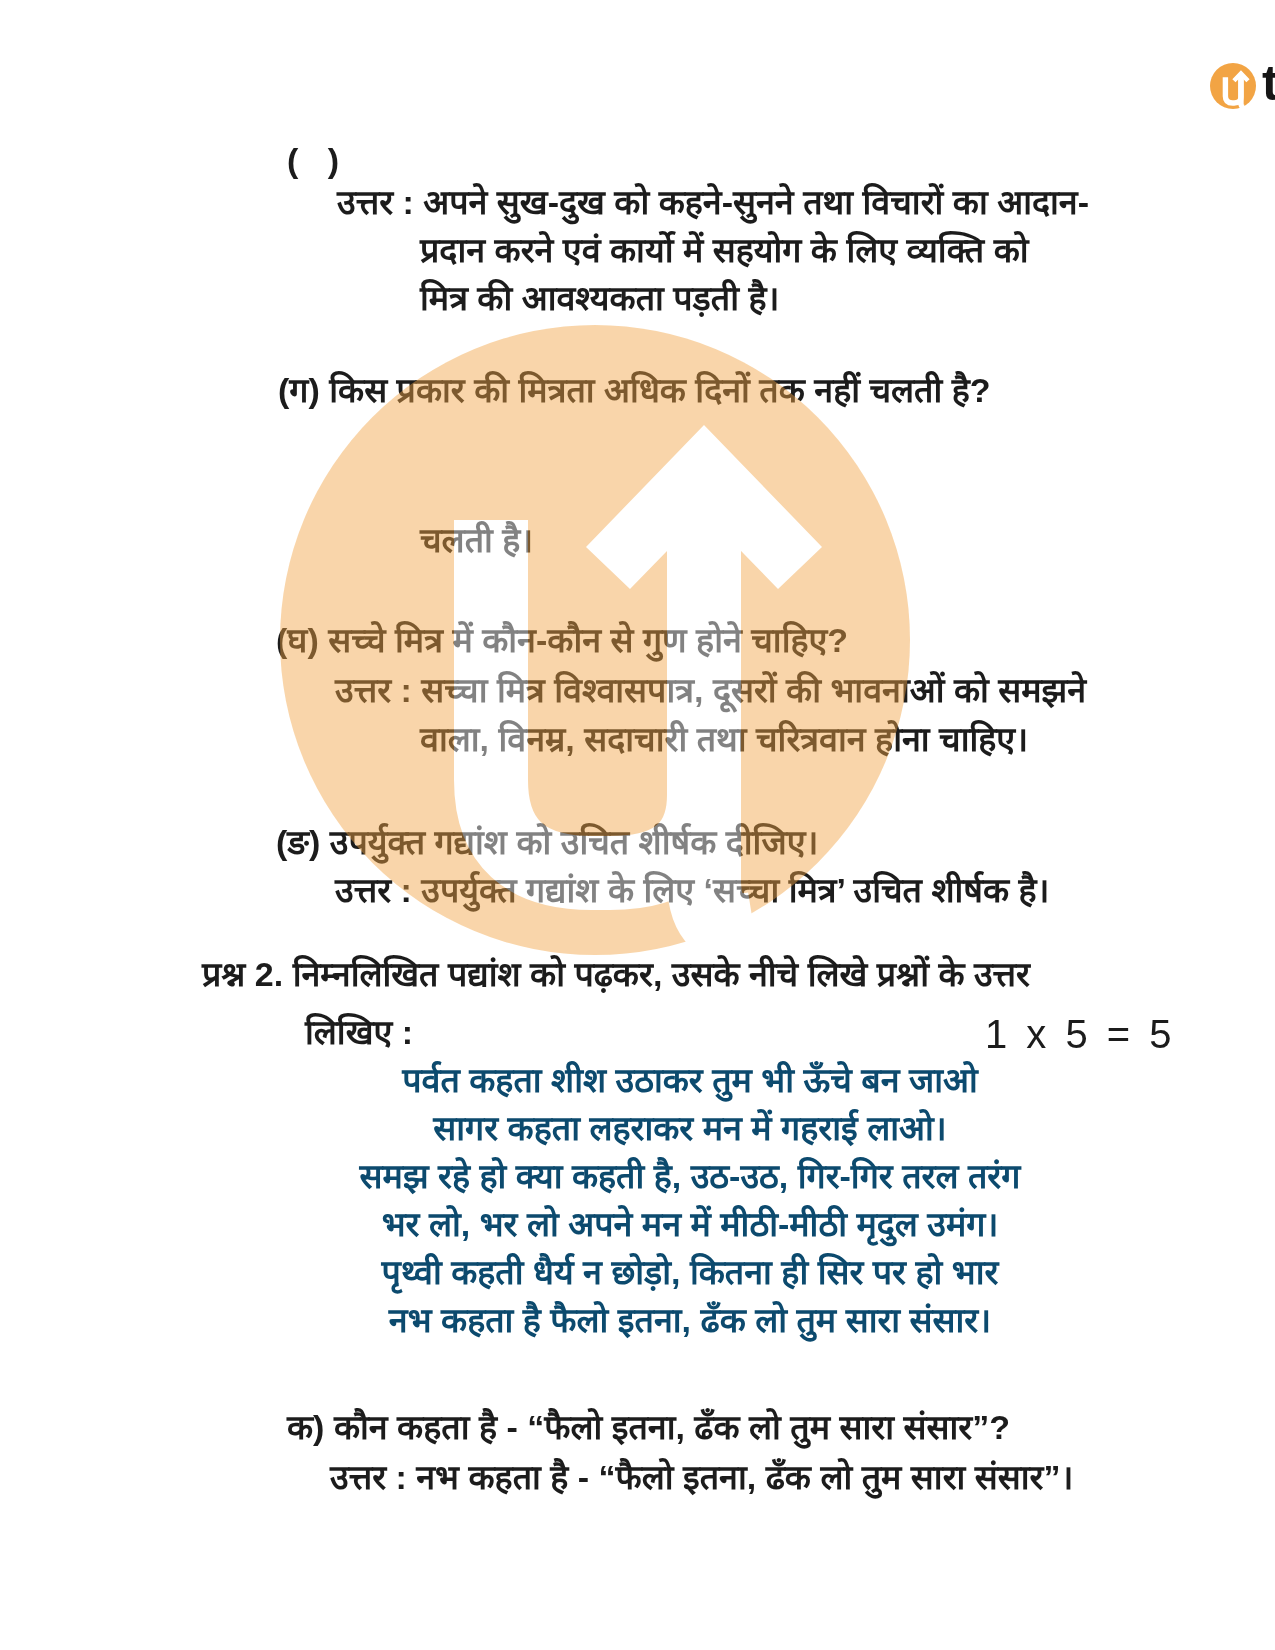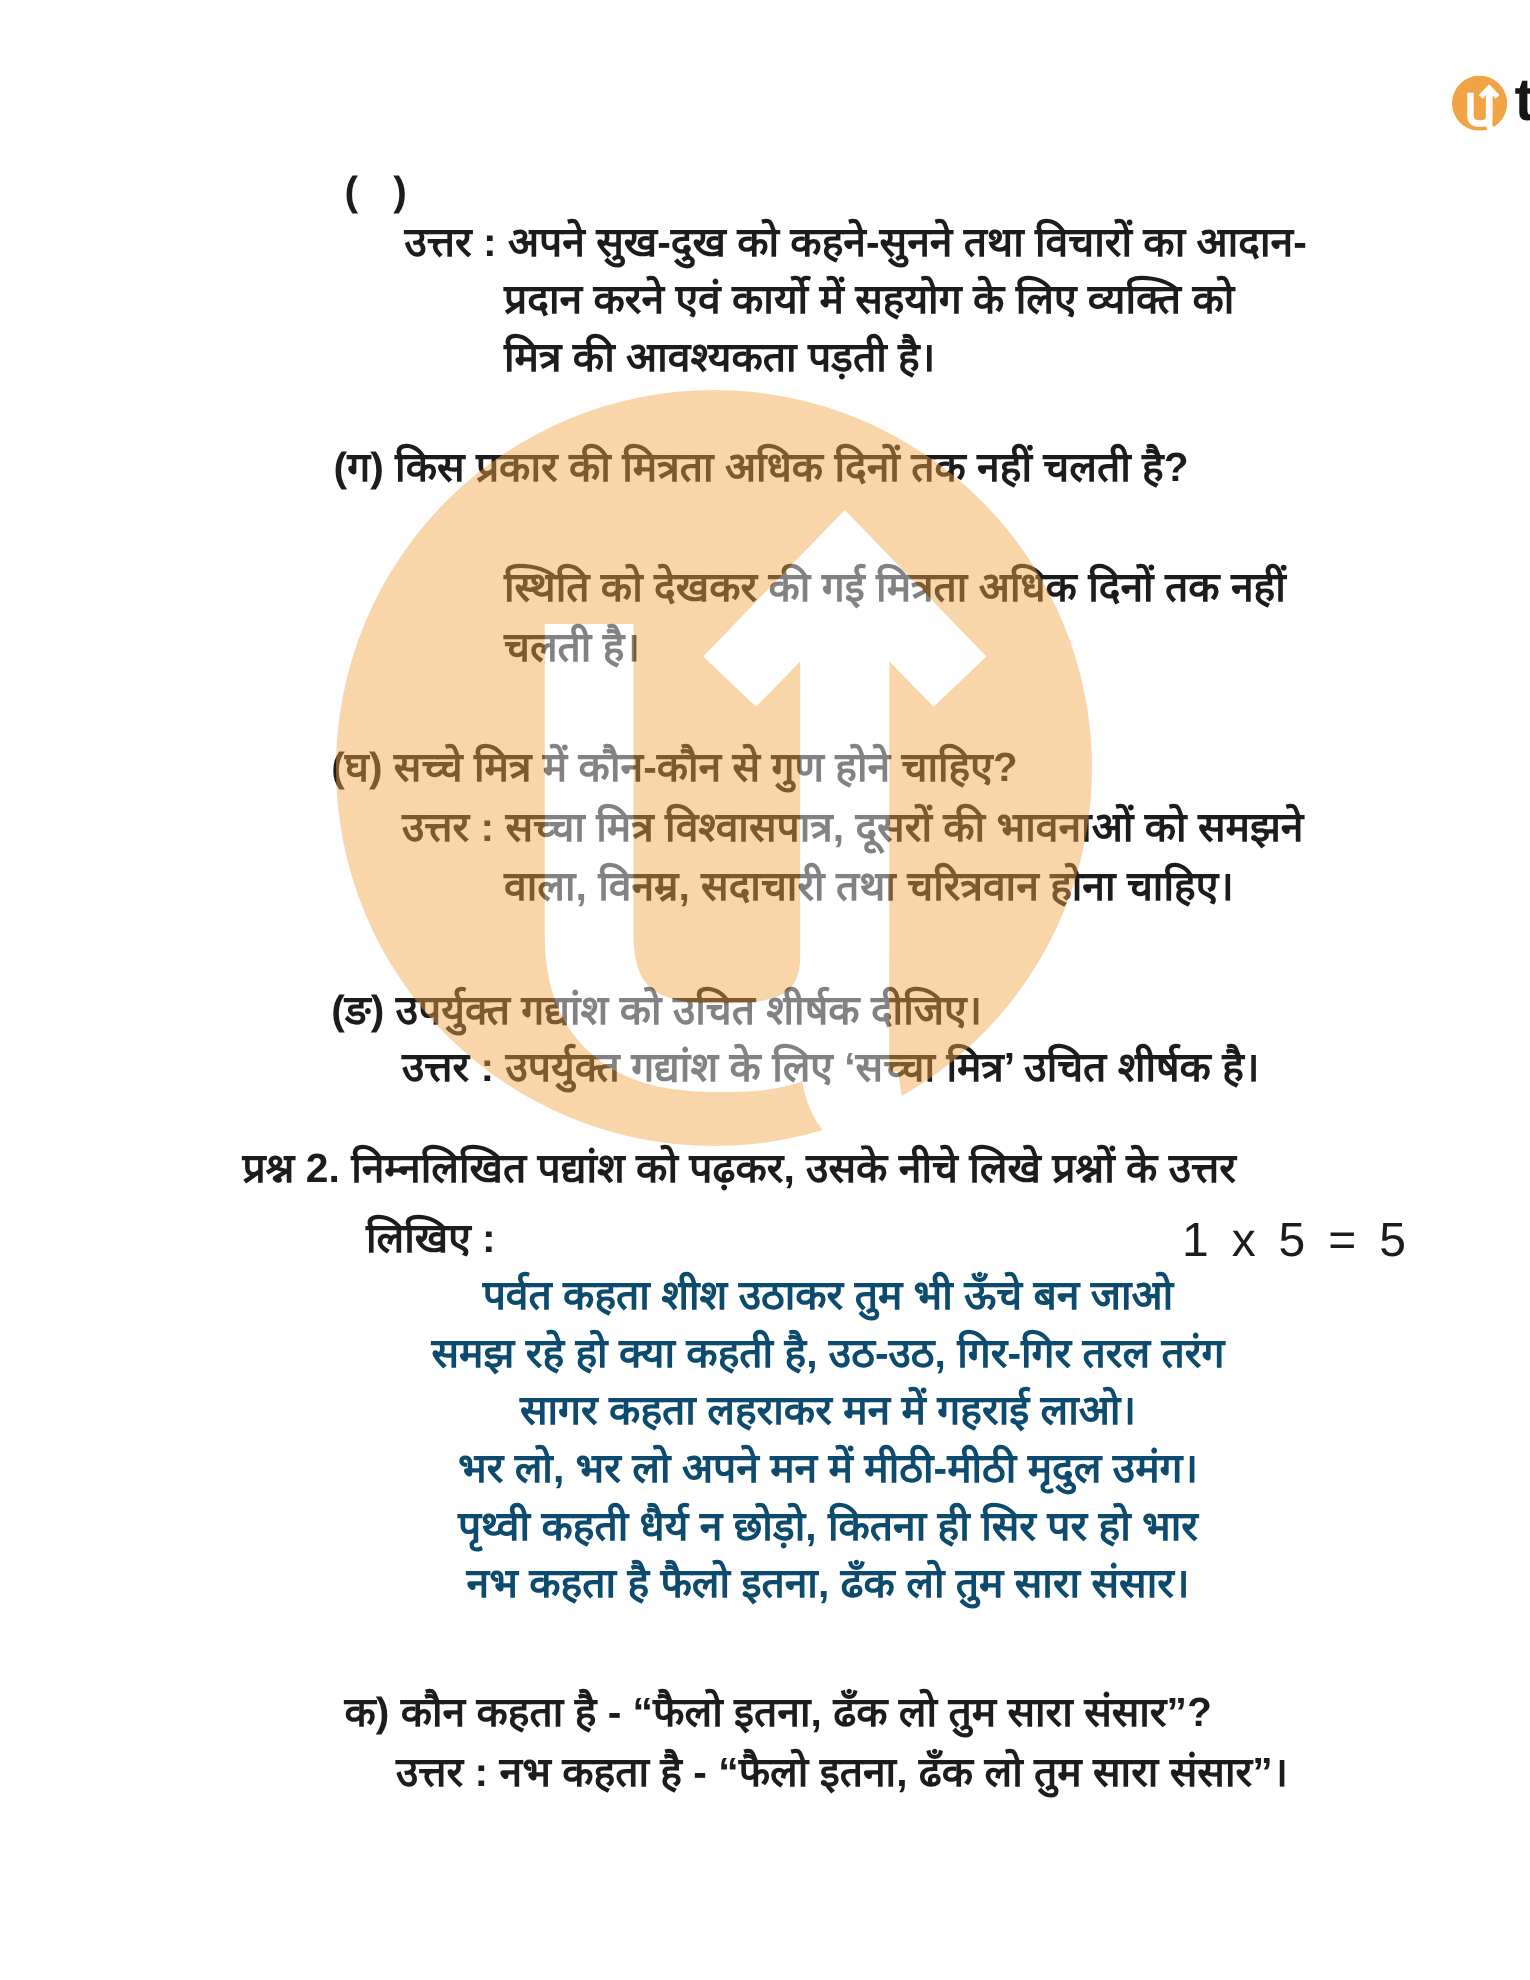"स्थिति को देखकर की गई" div.line { html: <div>स्थिति को देखकर की गई मित्रता अधिक दिनों तक नहीं</div> -> none }
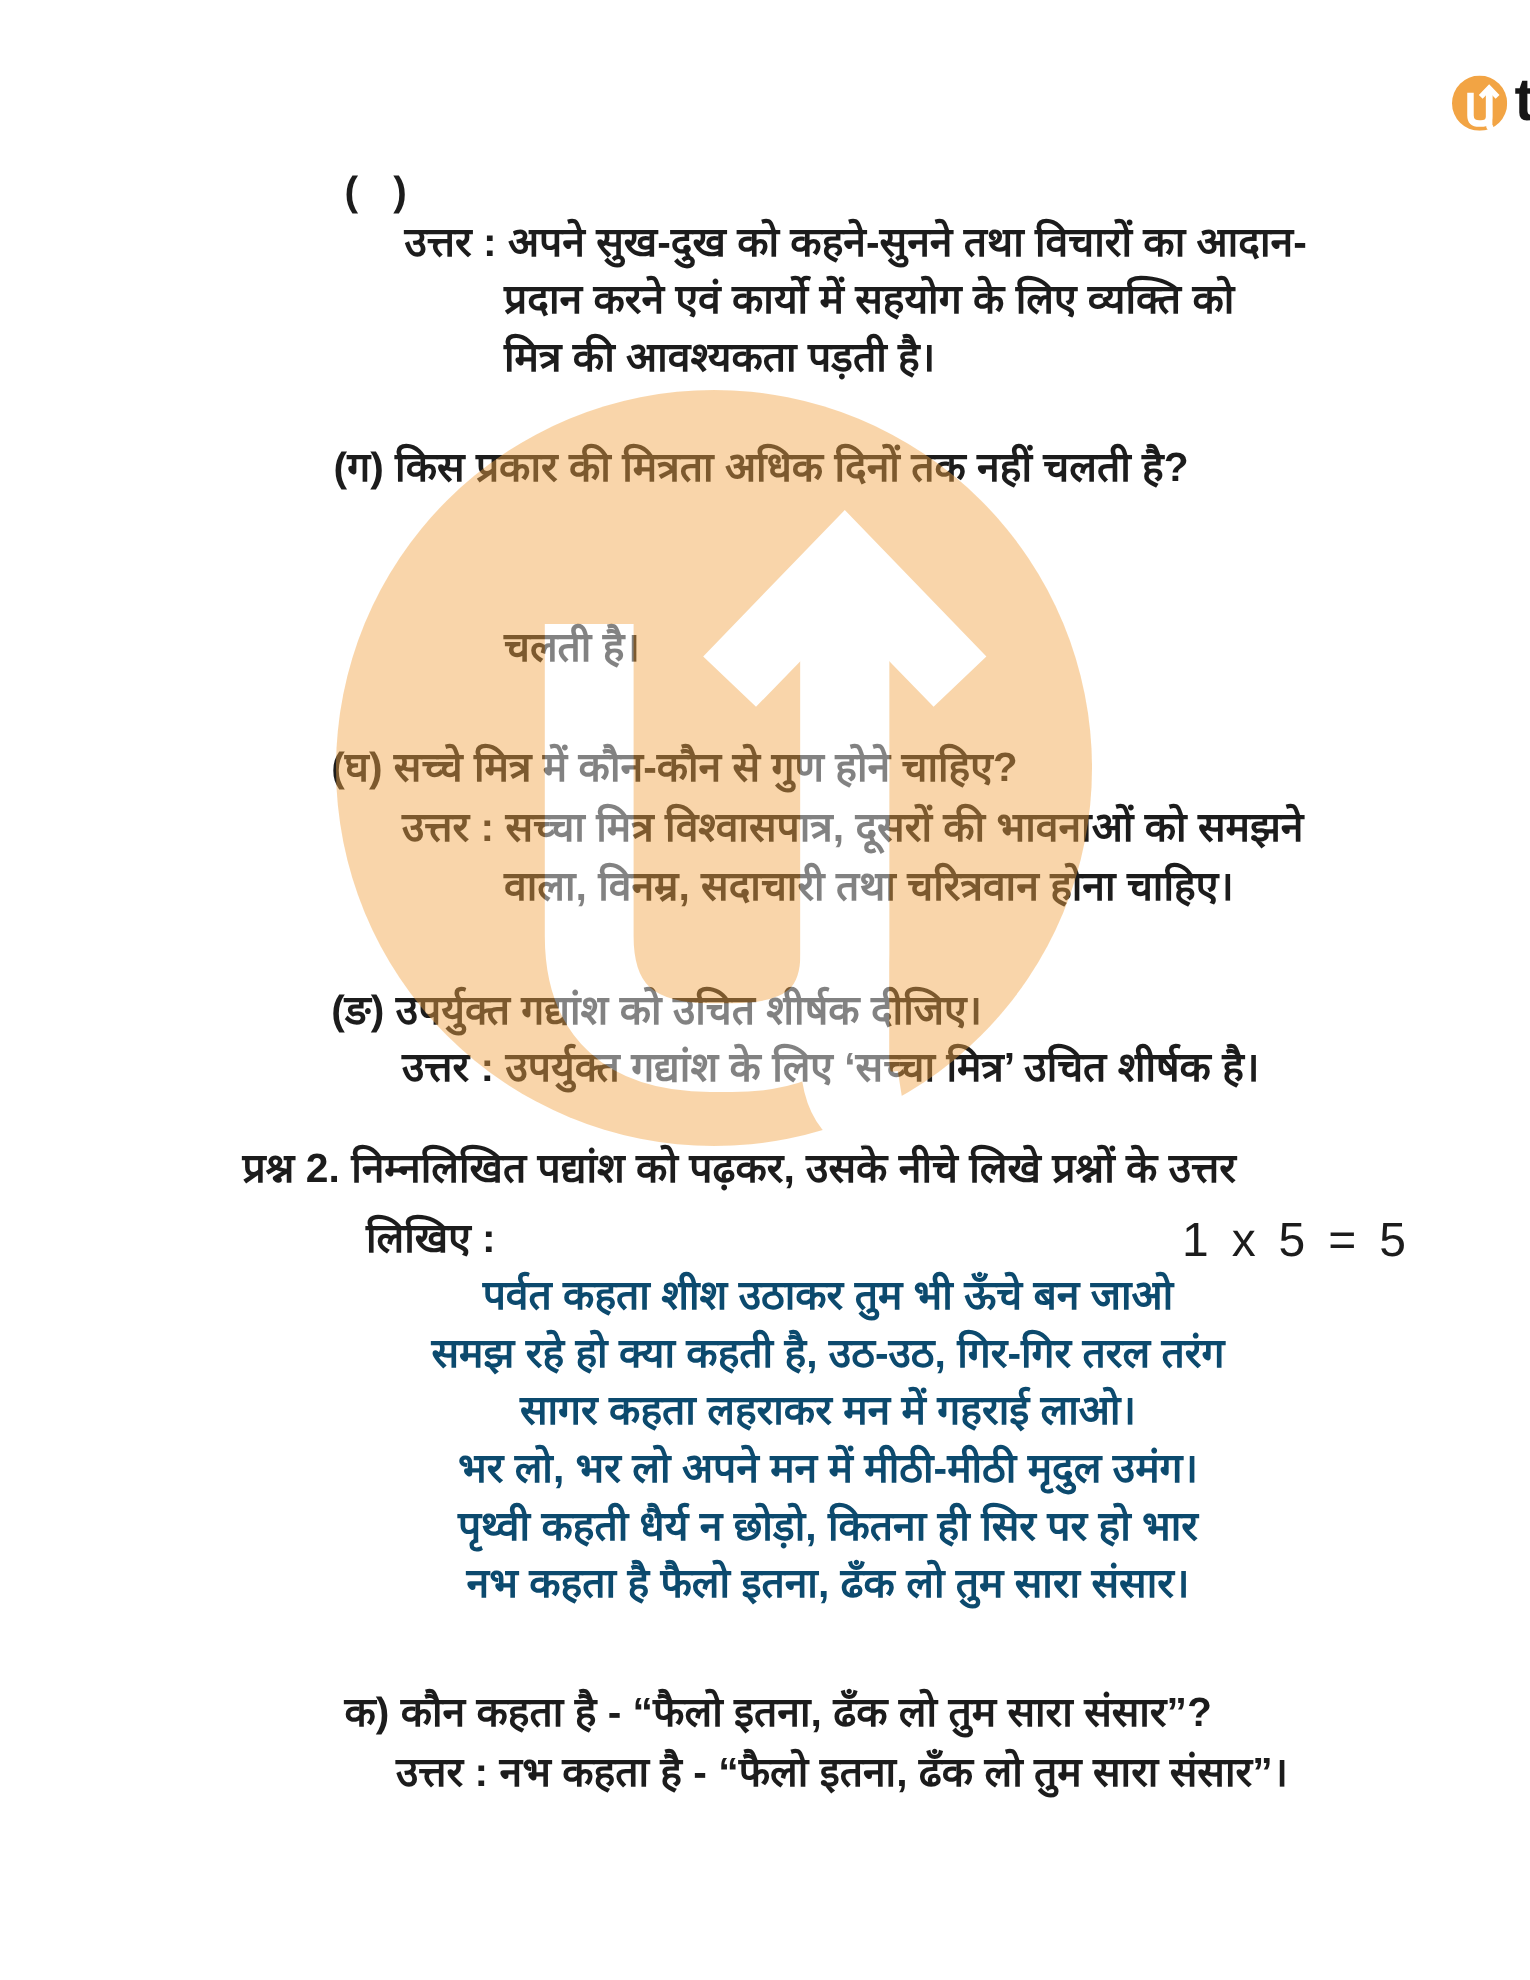"समझ रहे हो क्या कहती" div.poem-line { order: before "सागर कहता लहराकर मन में" -> after "सागर कहता लहराकर मन में" }
